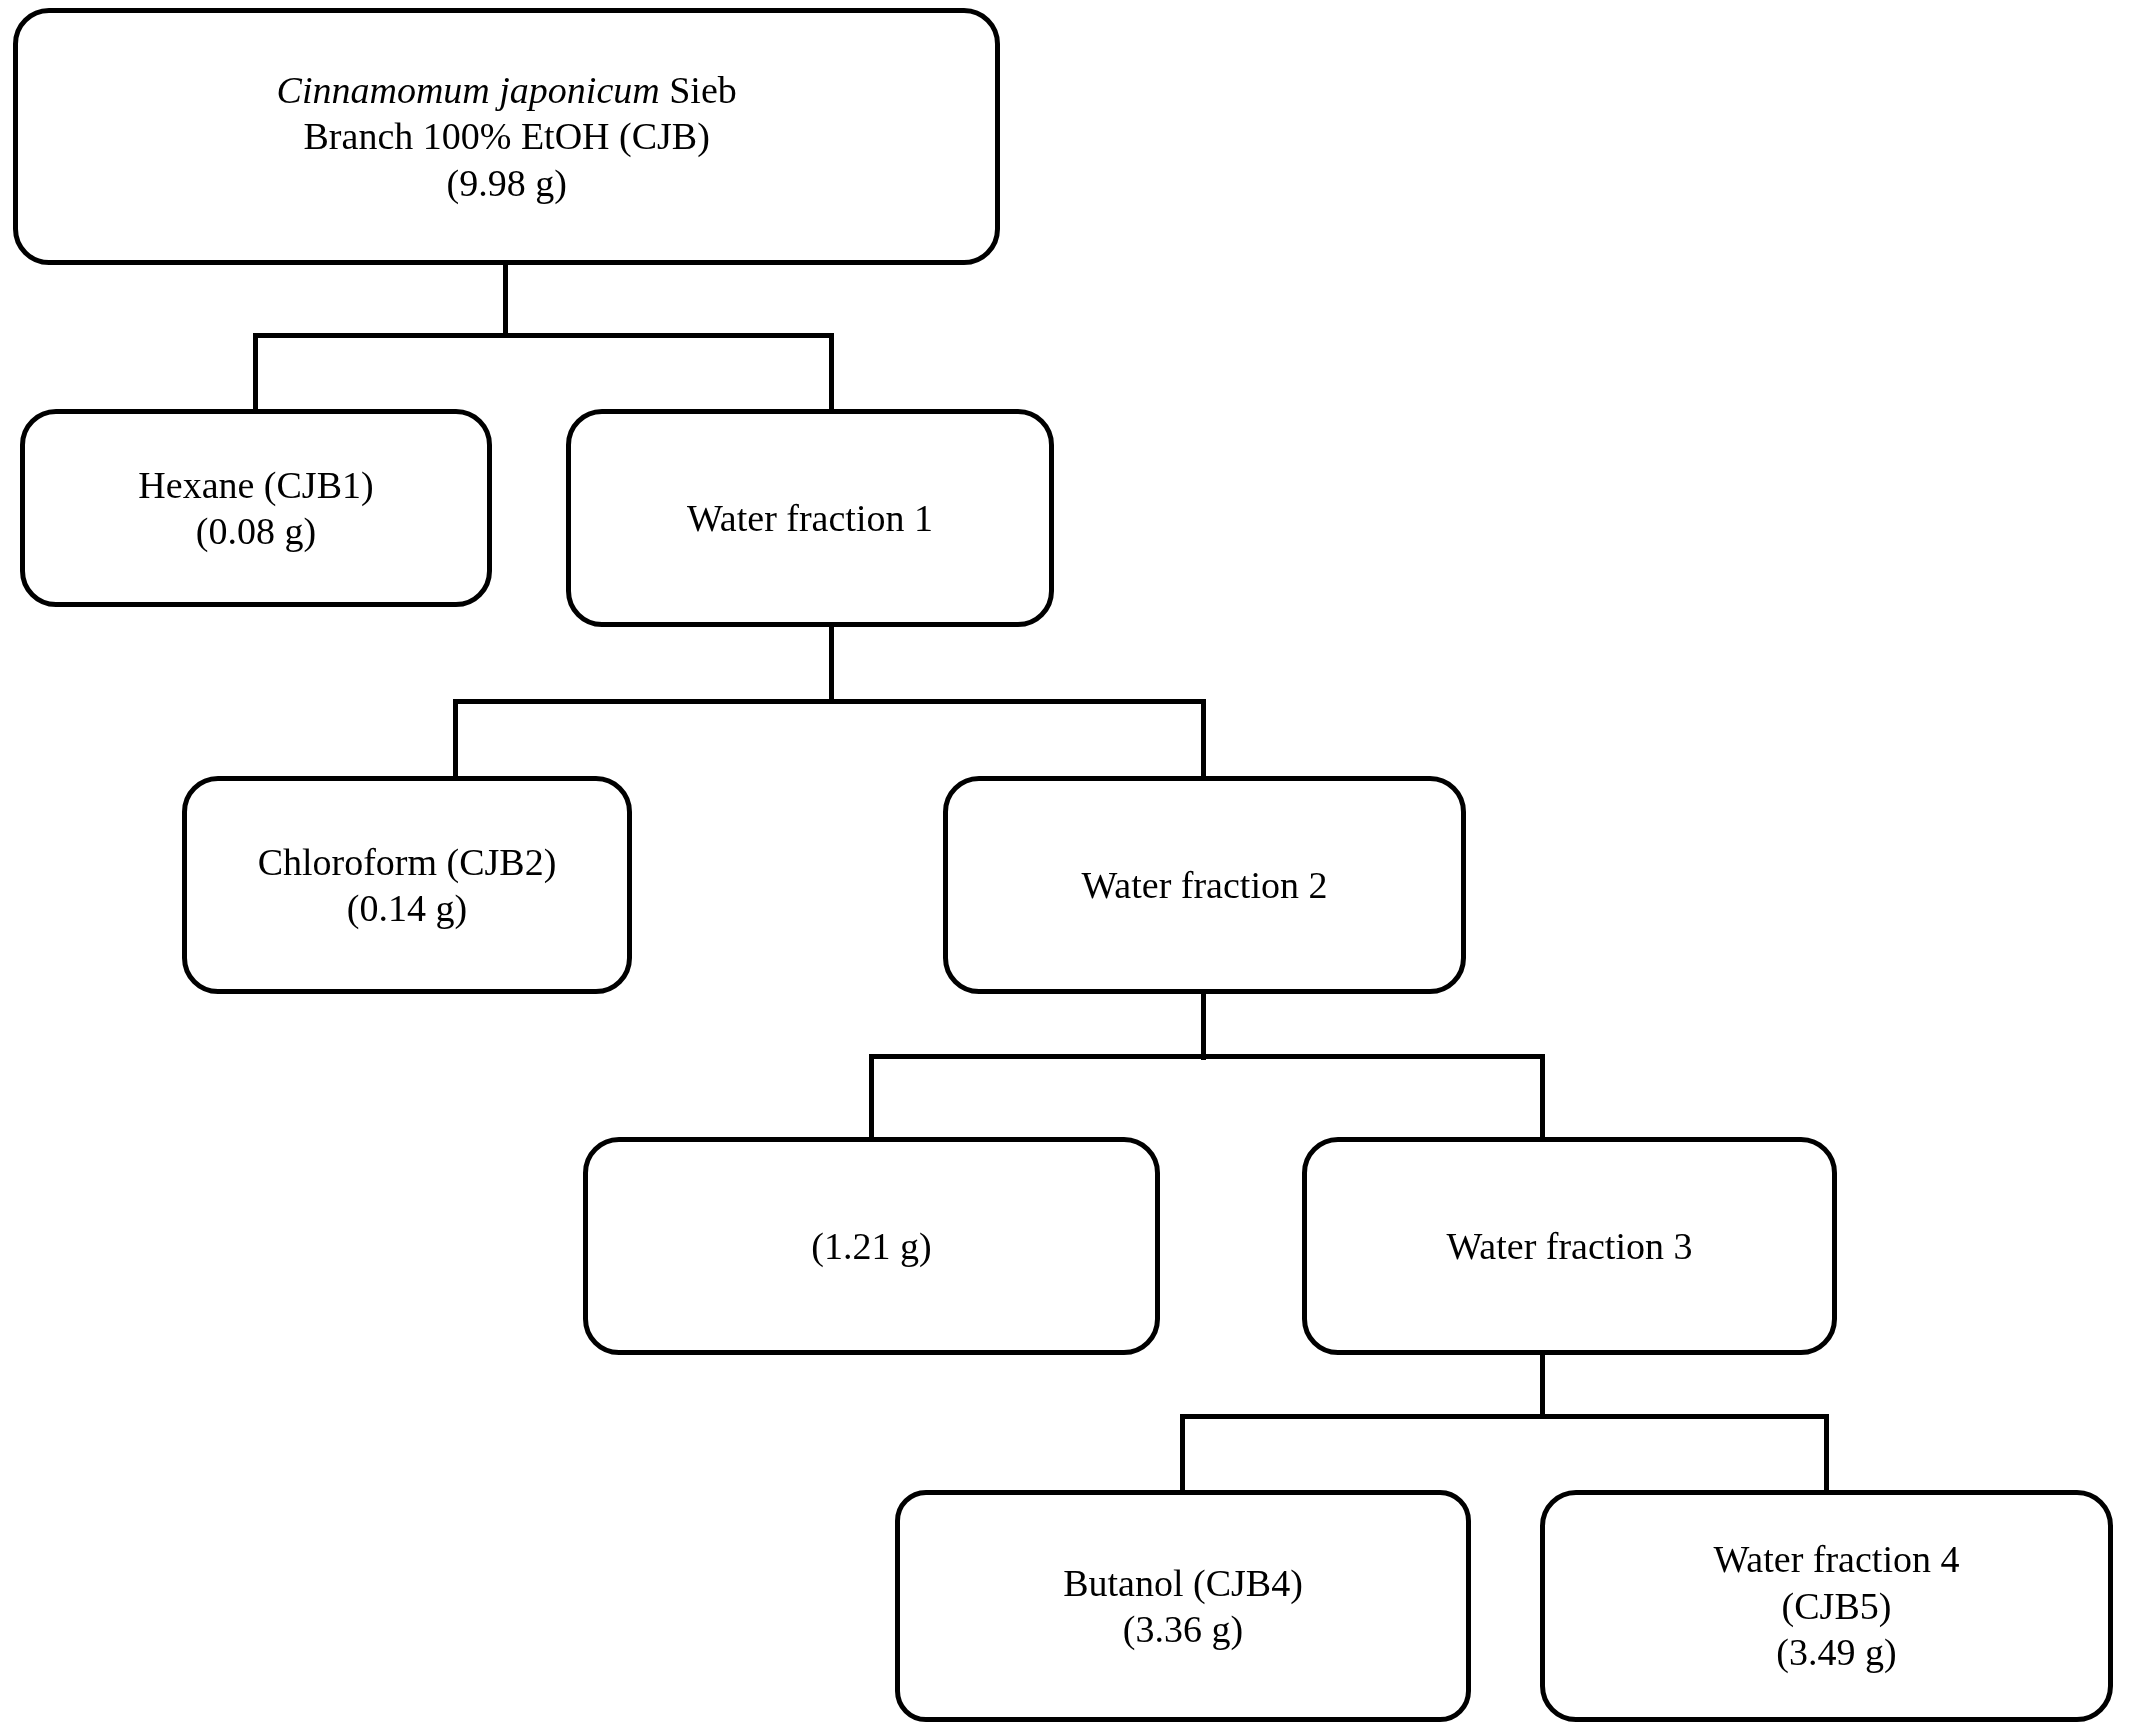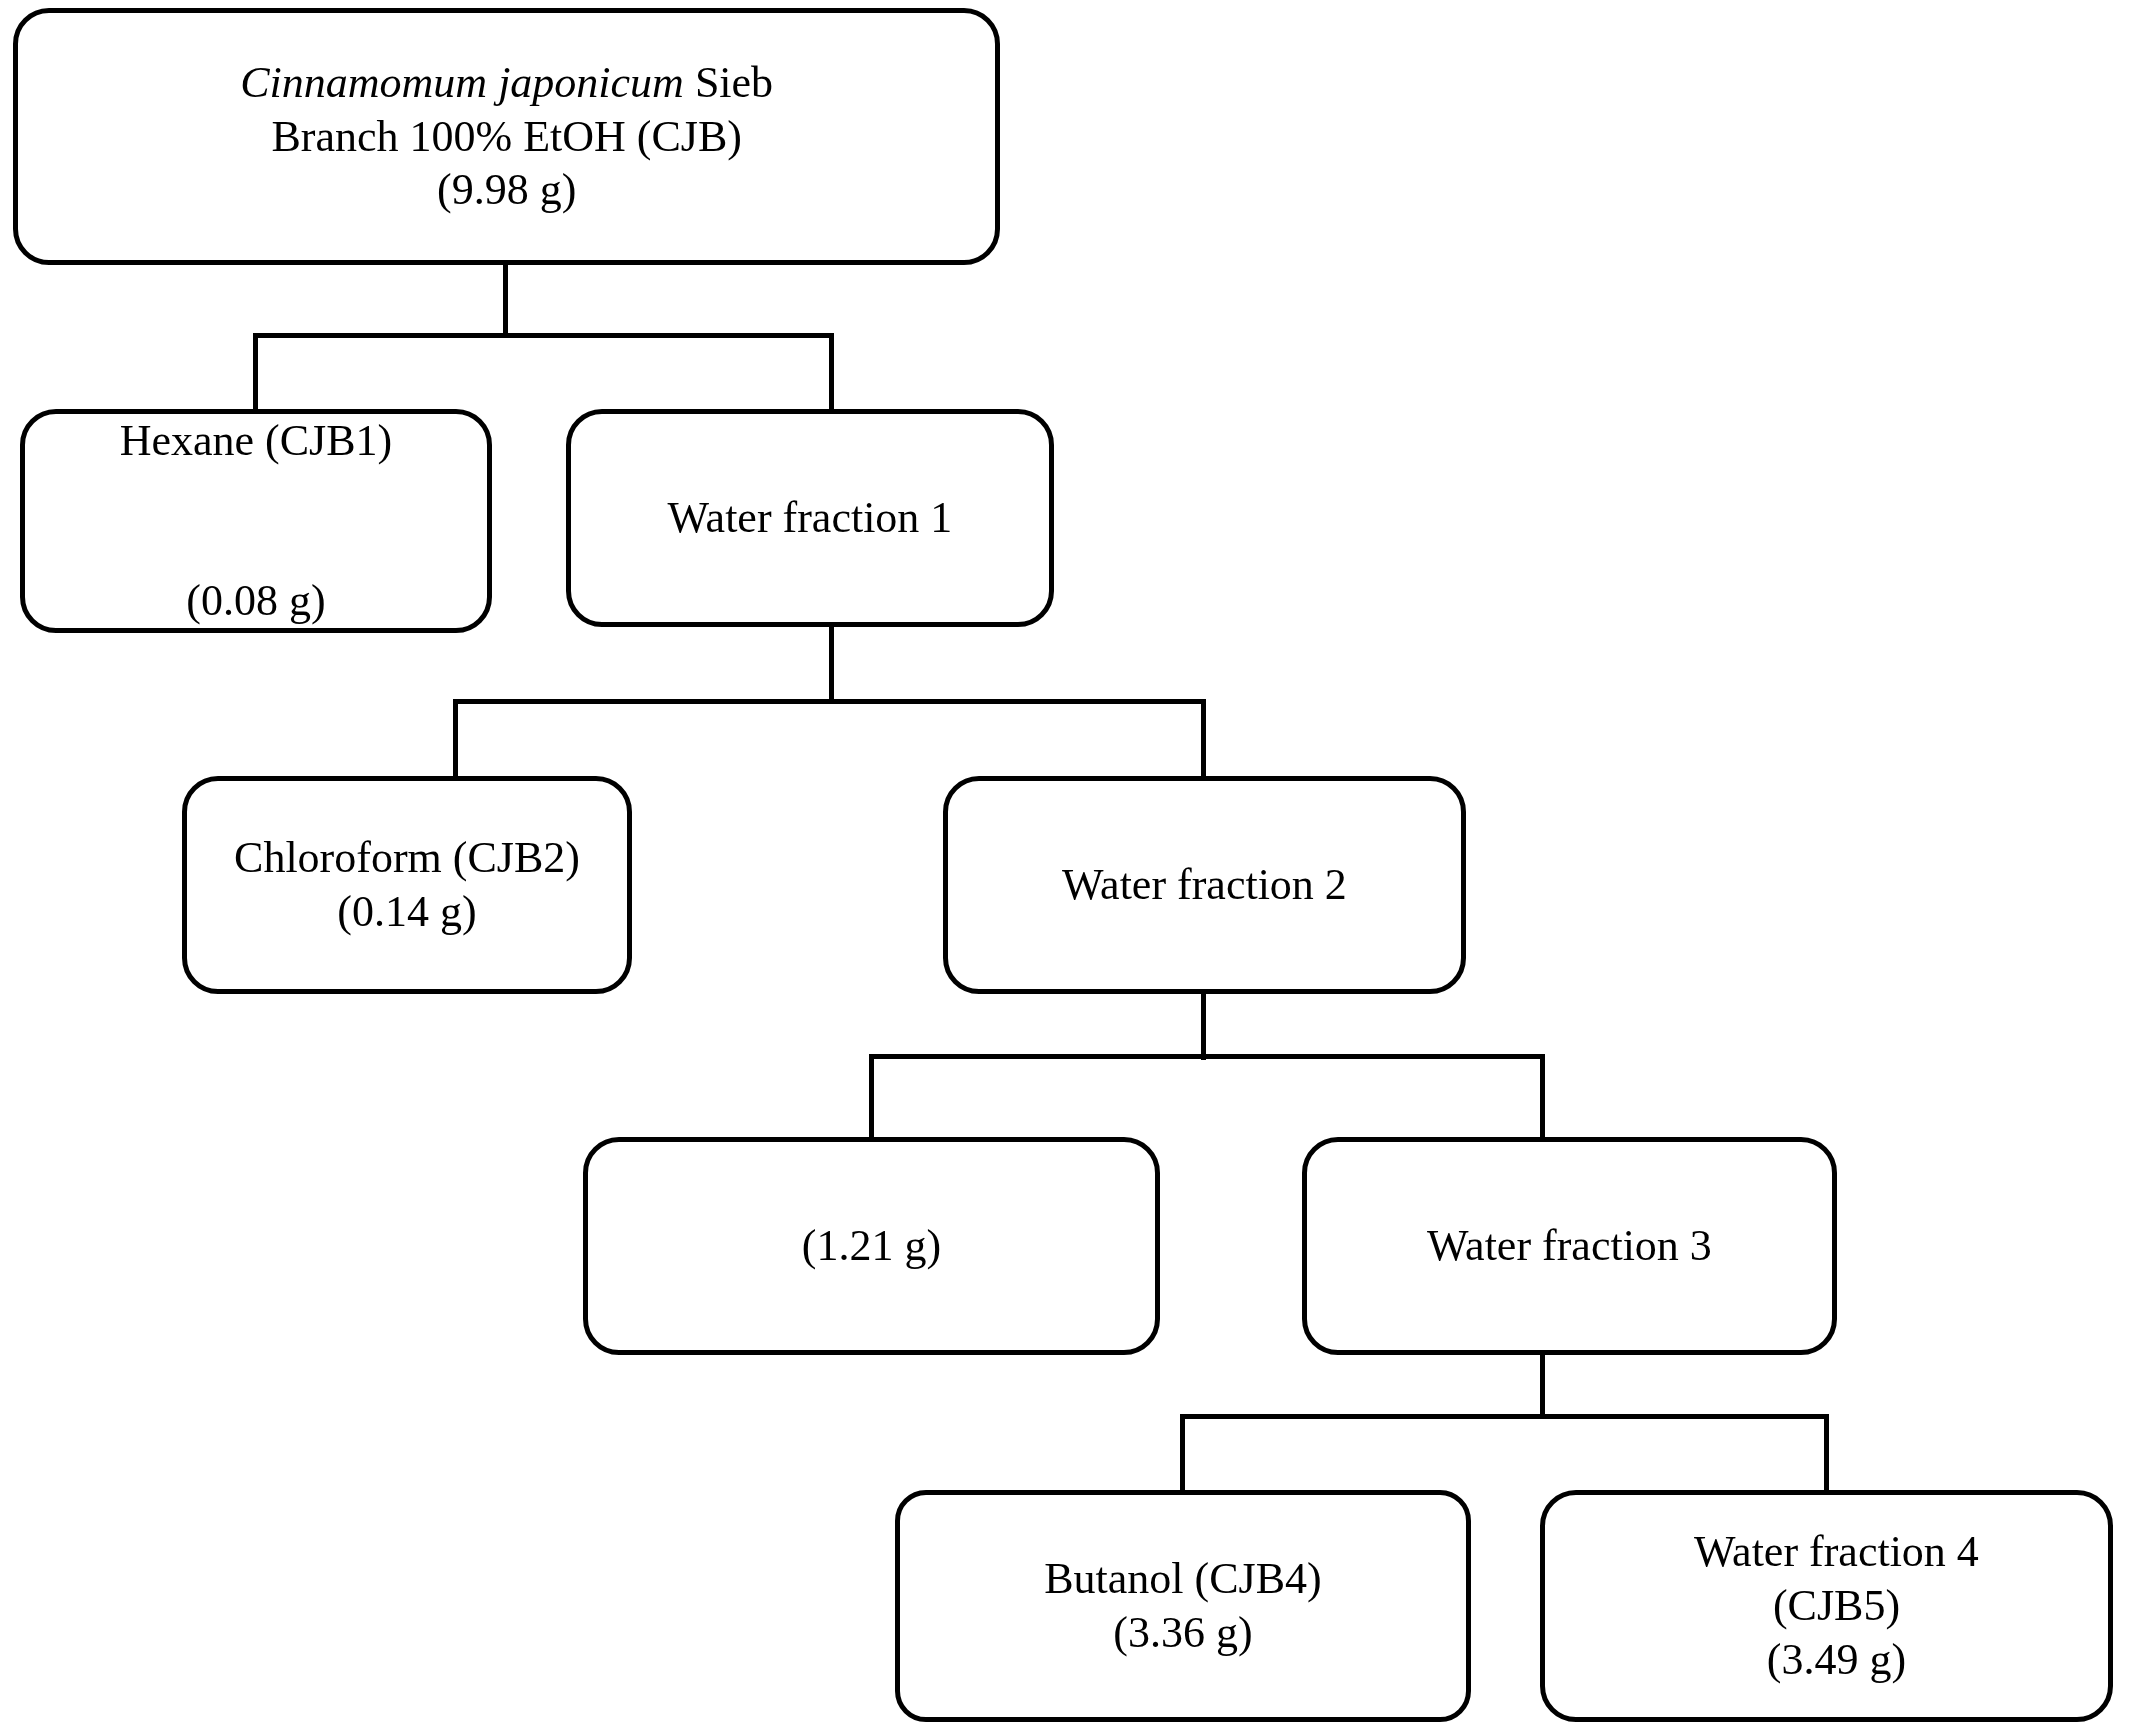"Cinnamomum japonicum Sieb" .node { font-size: 44px -> 38px }
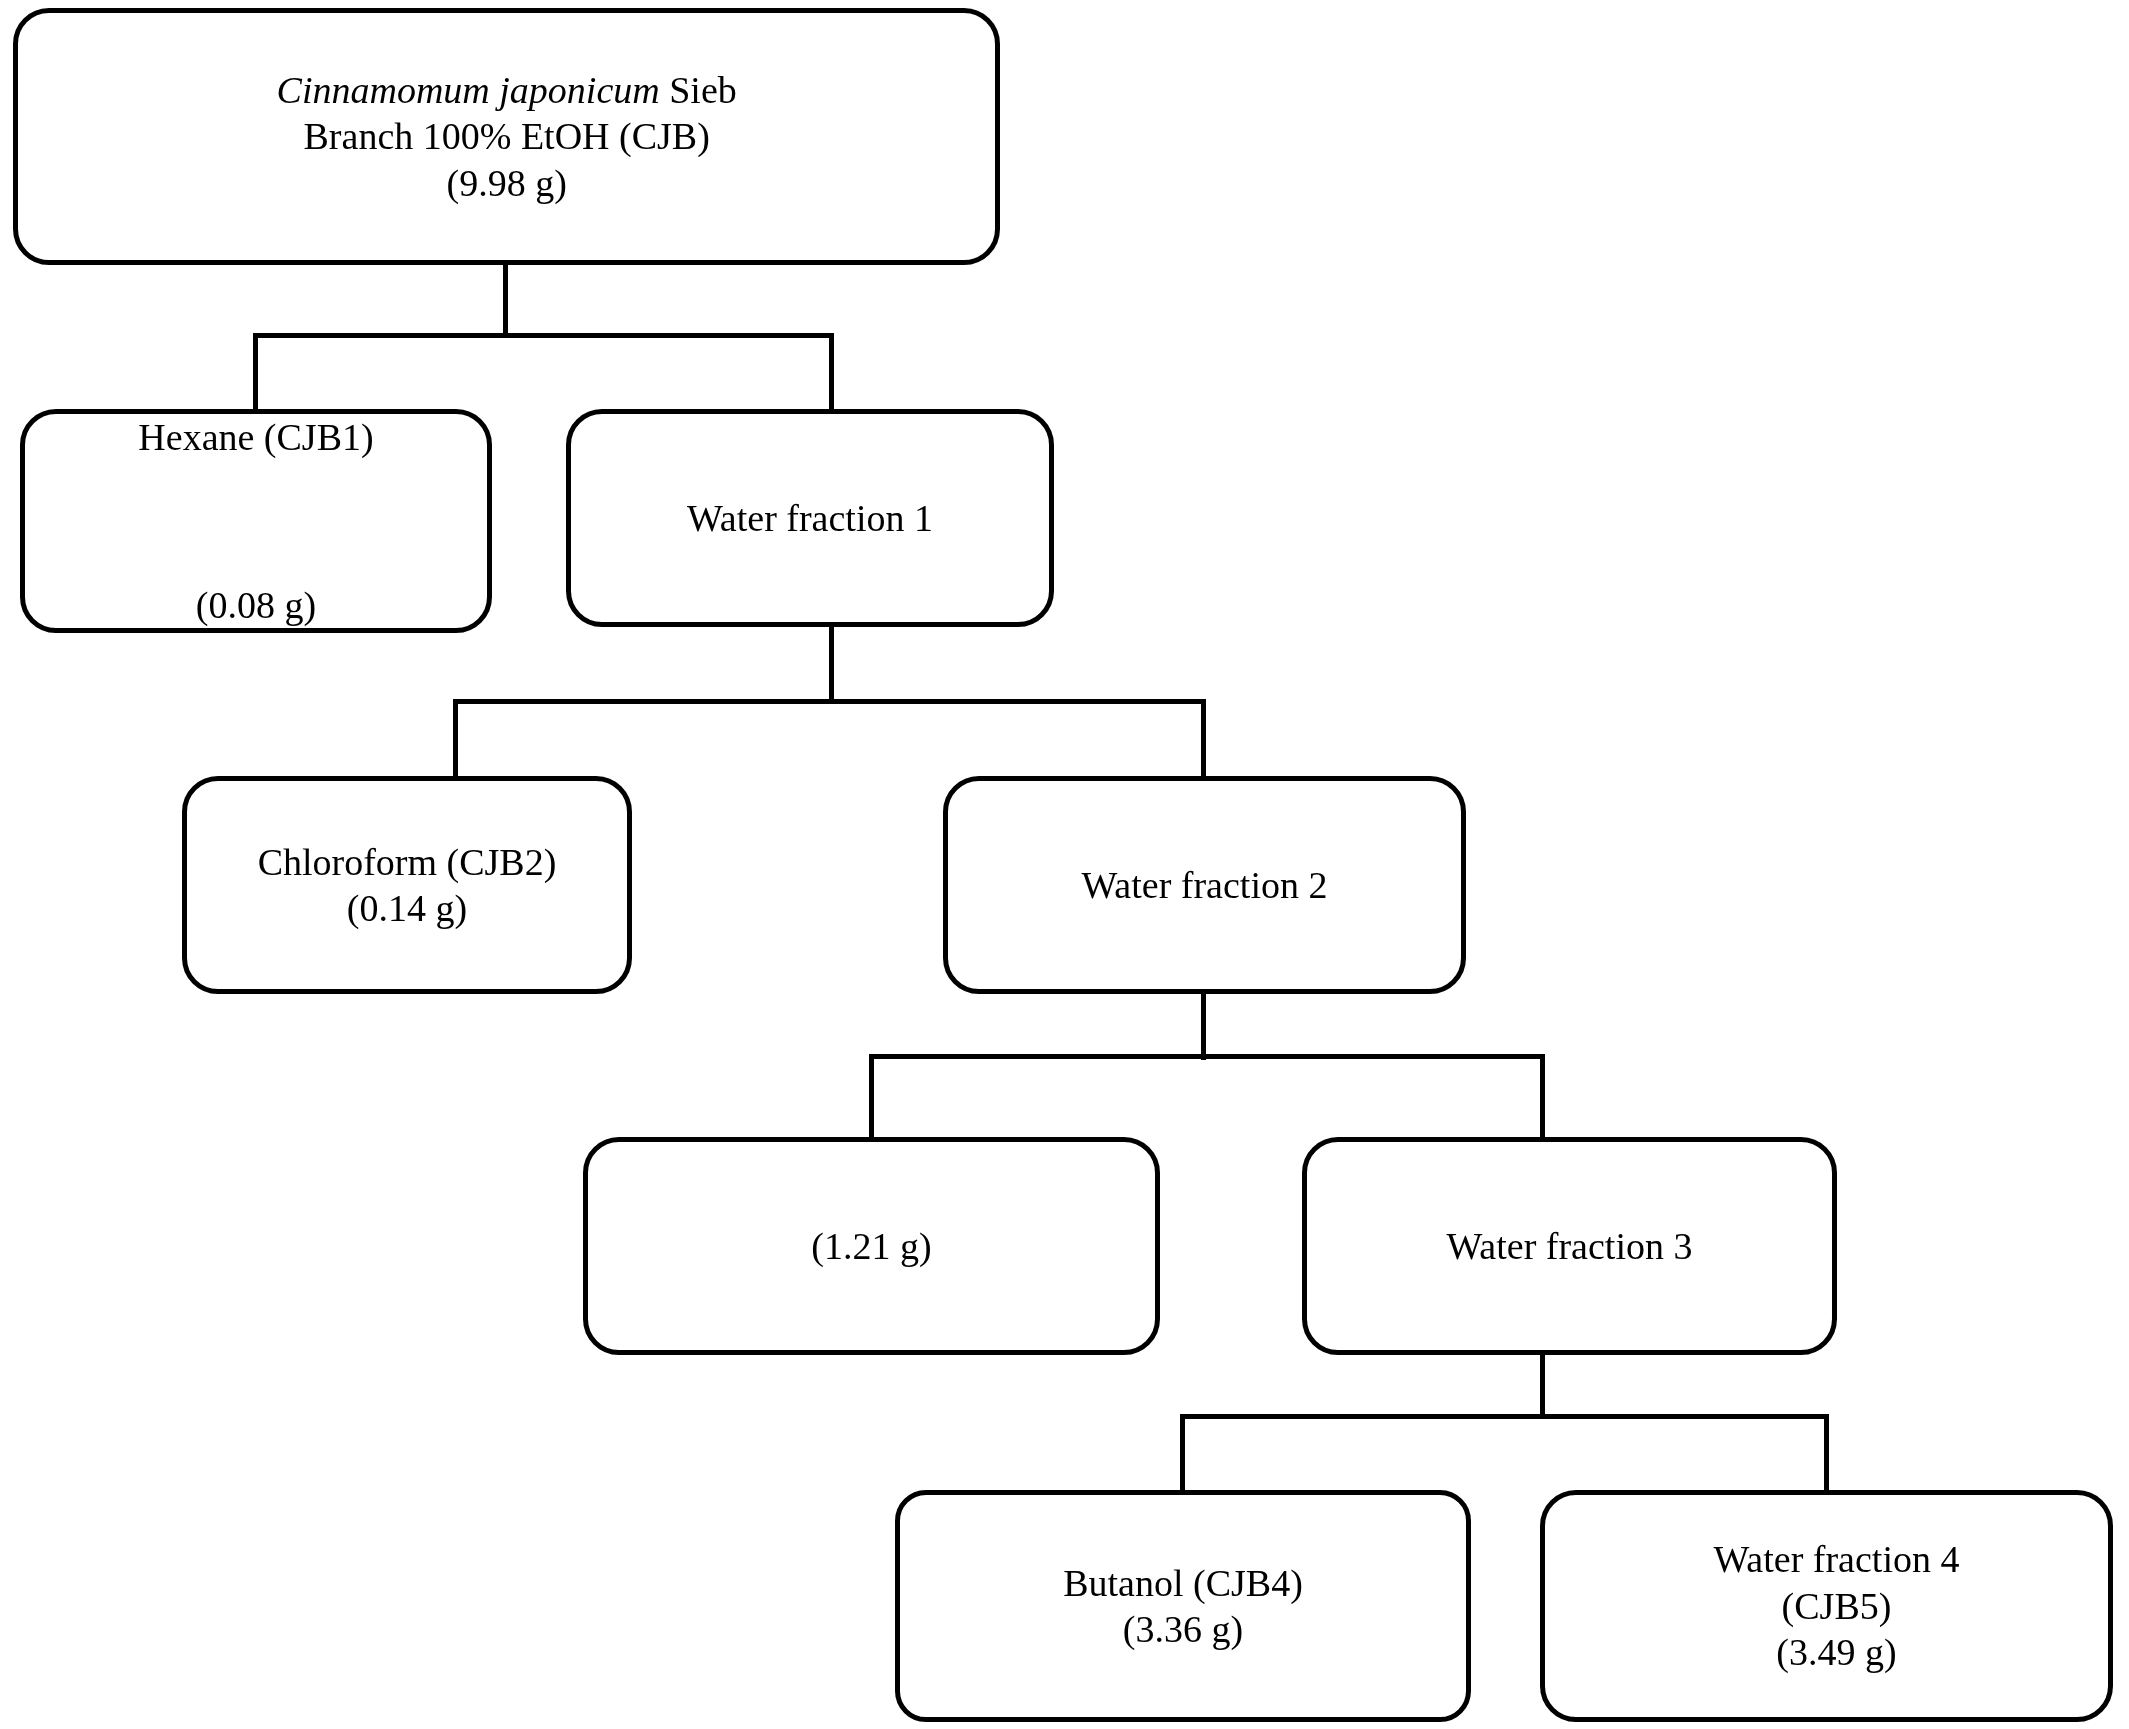"Hexane (CJB1)" #n-hexane { height: 224px -> 198px; justify-content: space-between -> none }
